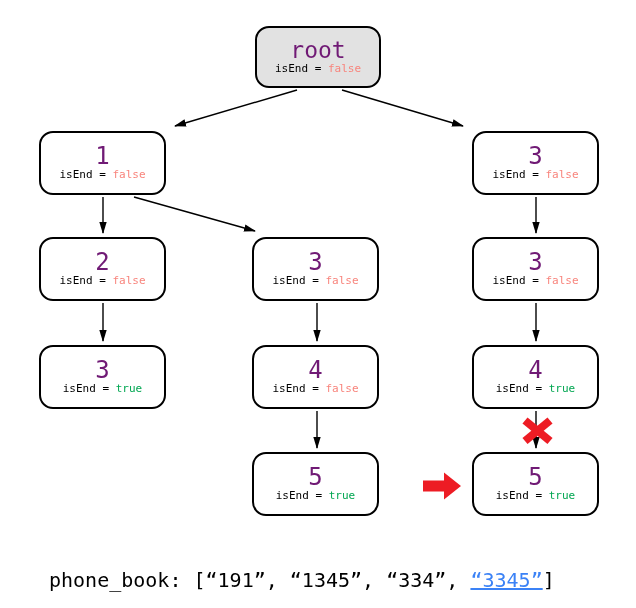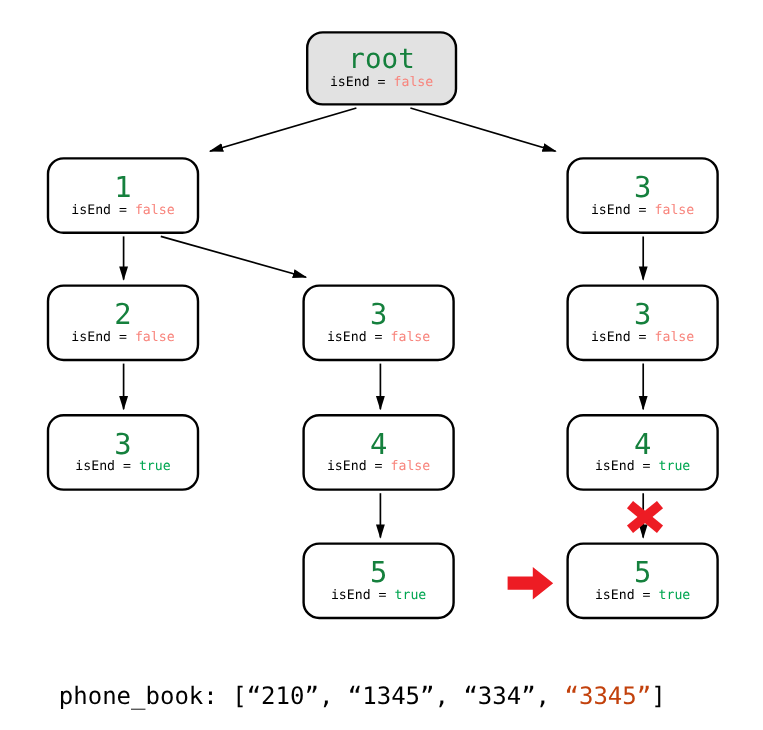"root" .node-label { color: #15803d -> #701a75 }
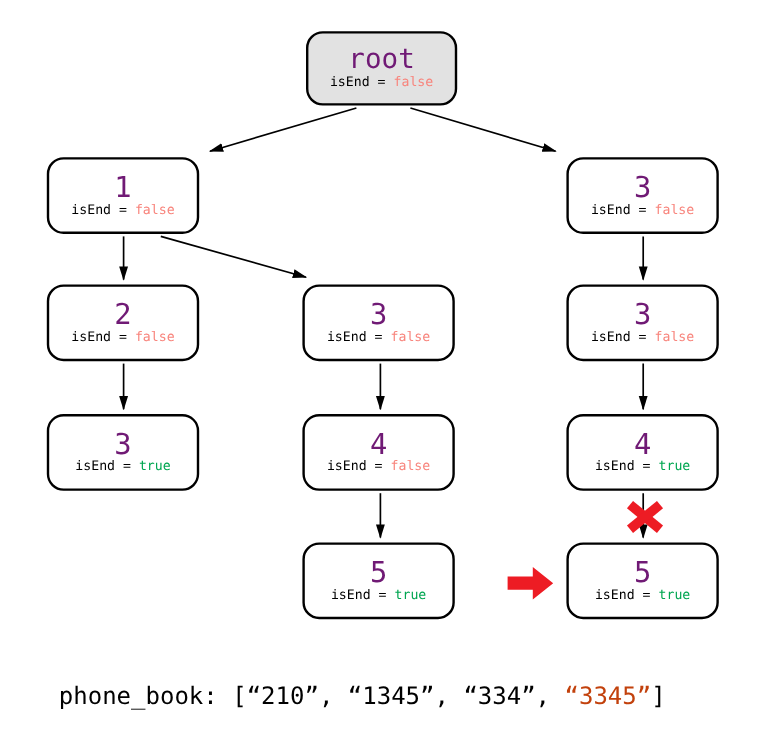"phone_book: [“210”, “1345”, “334”," span { text: 210 -> 191 }
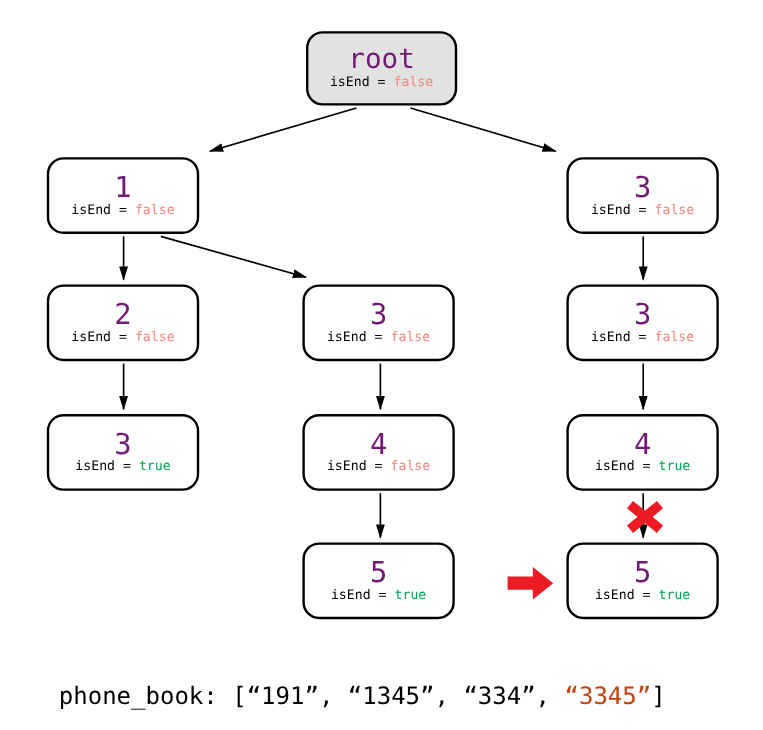"“3345”" span { color: #c2410c -> #3b82f6; text-decoration: none -> underline }
